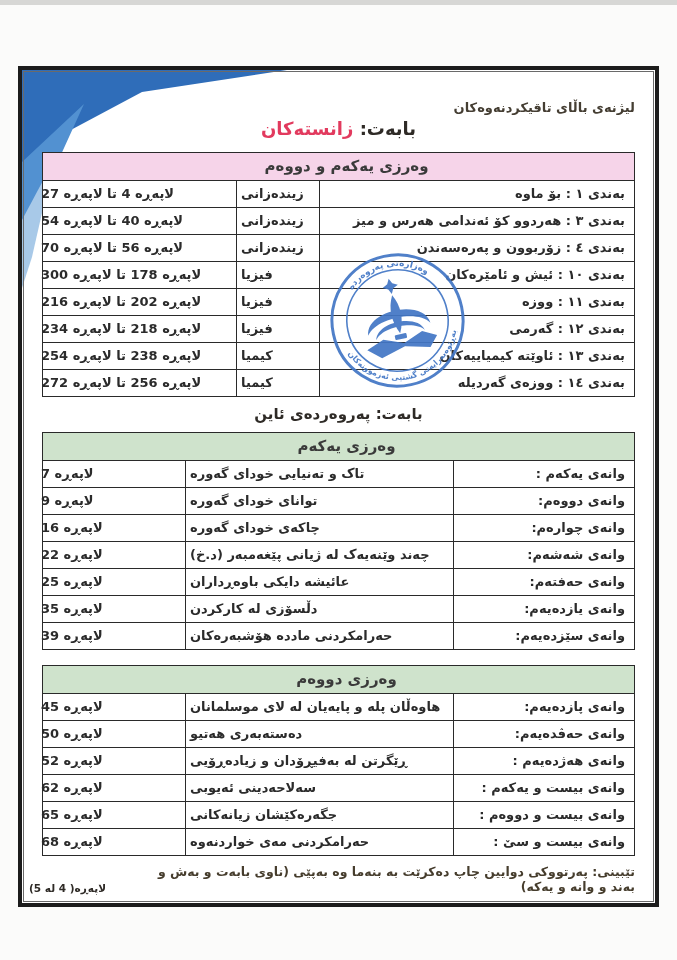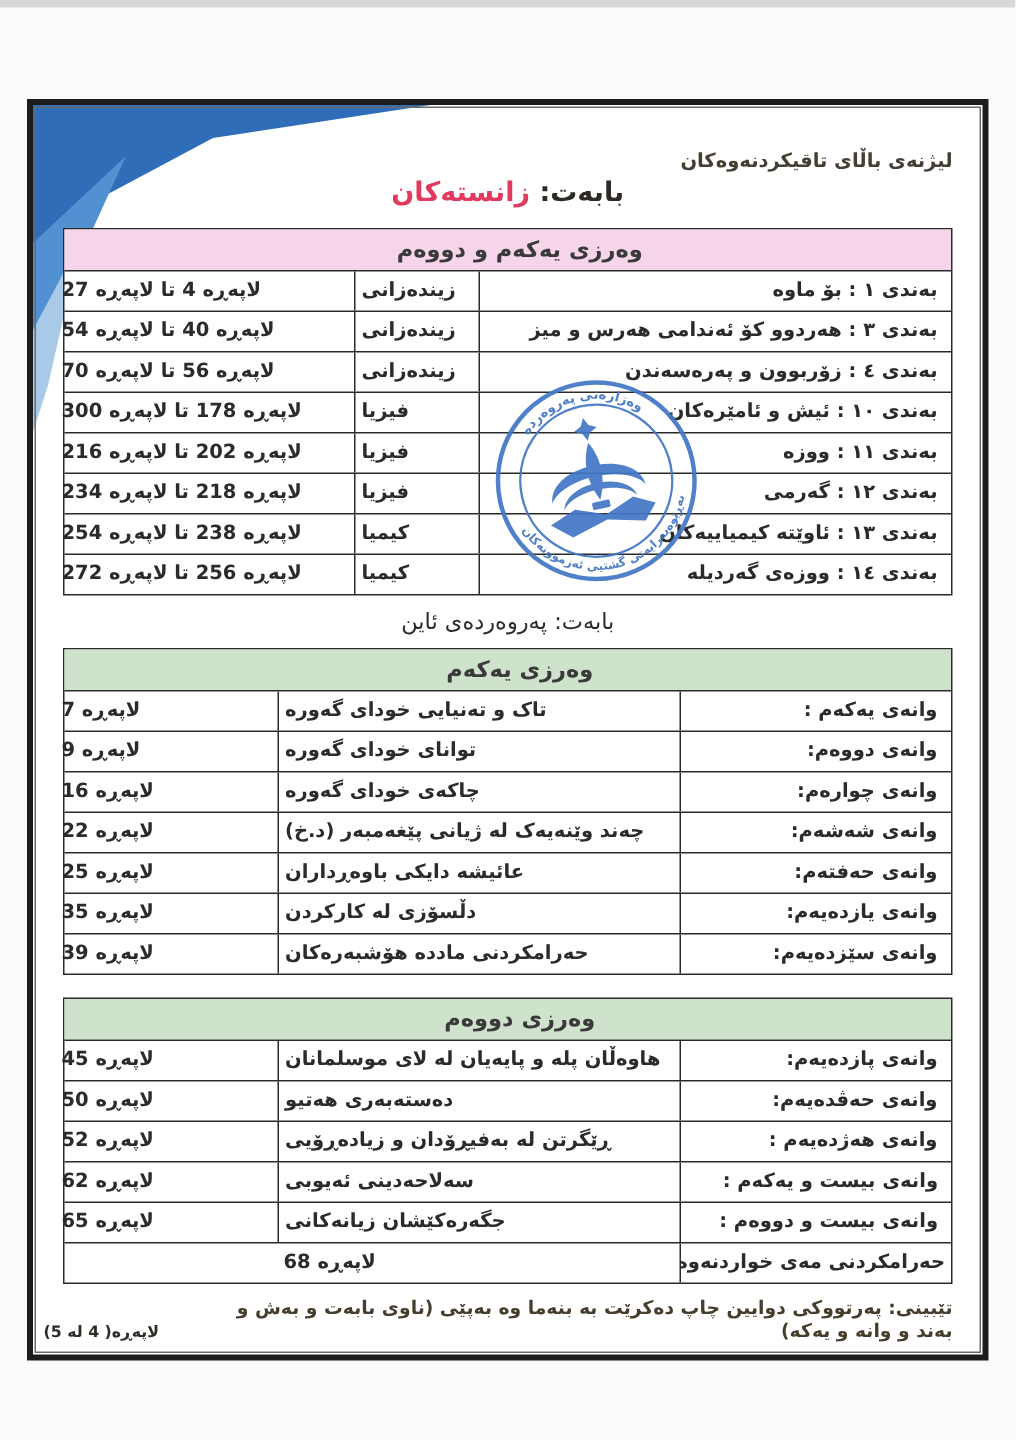"بابه‌ت: په‌روه‌رده‌ی ئاین" .section-title { font-weight: 400 -> 700 }
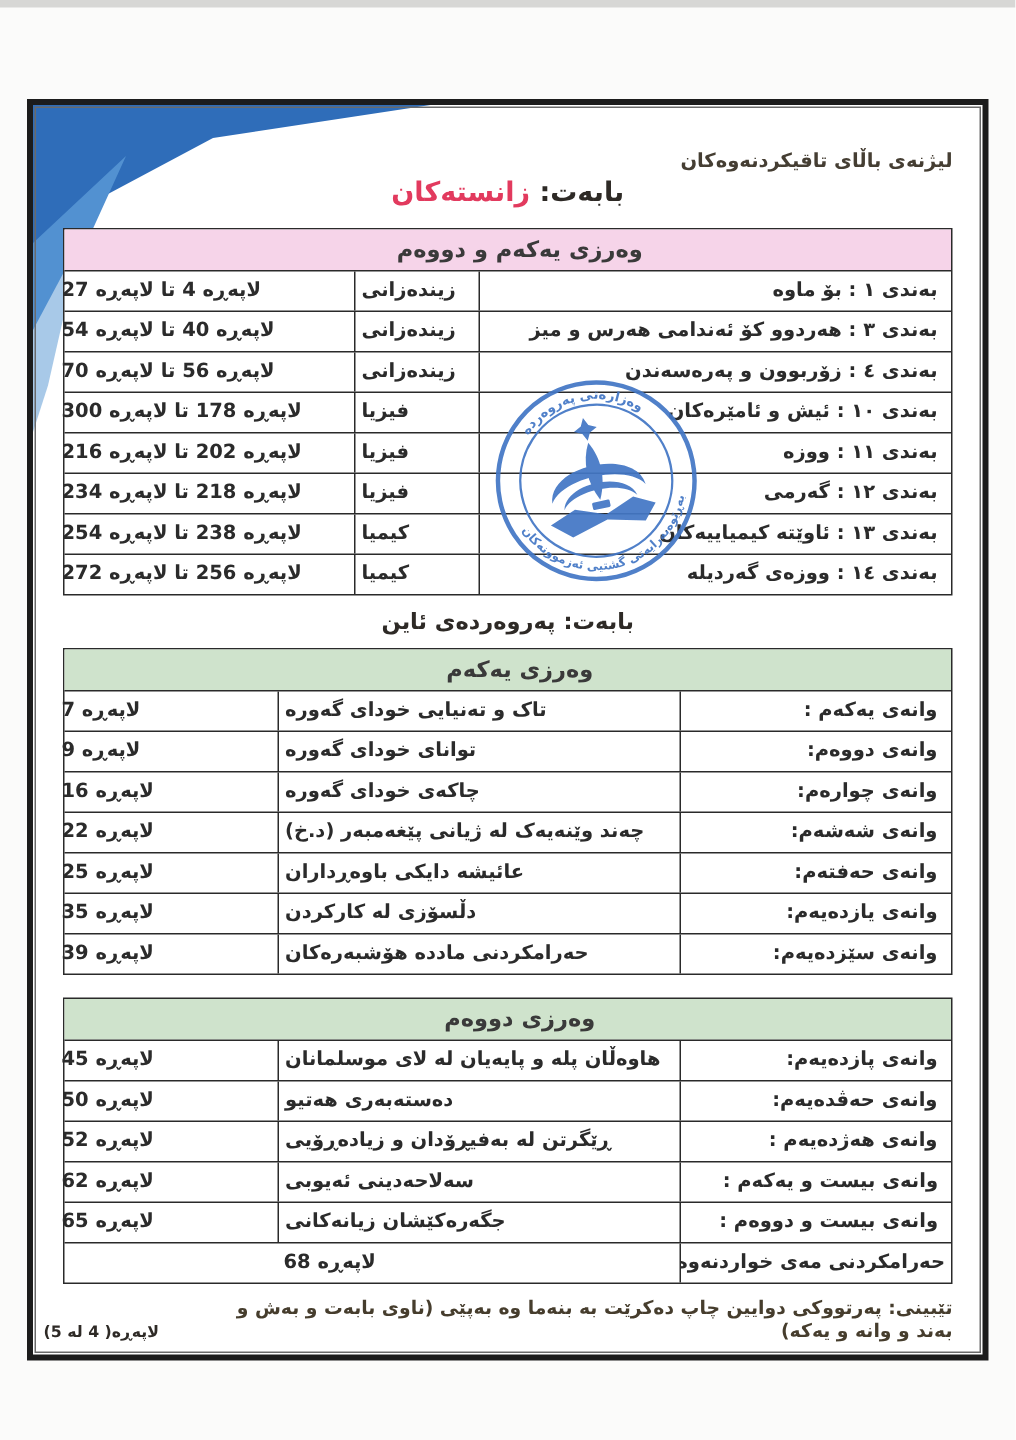"وانه‌ی بیست و سێ :" div.cell { html: none -> <div>وانه‌ی بیست و سێ :</div> }
